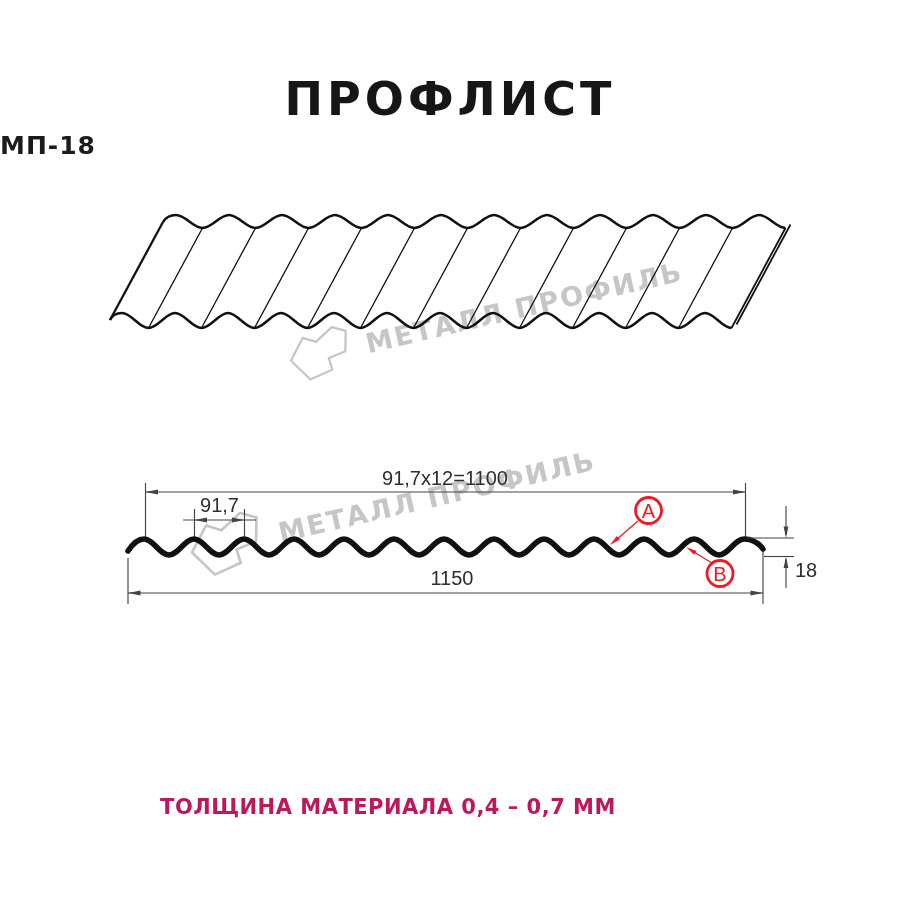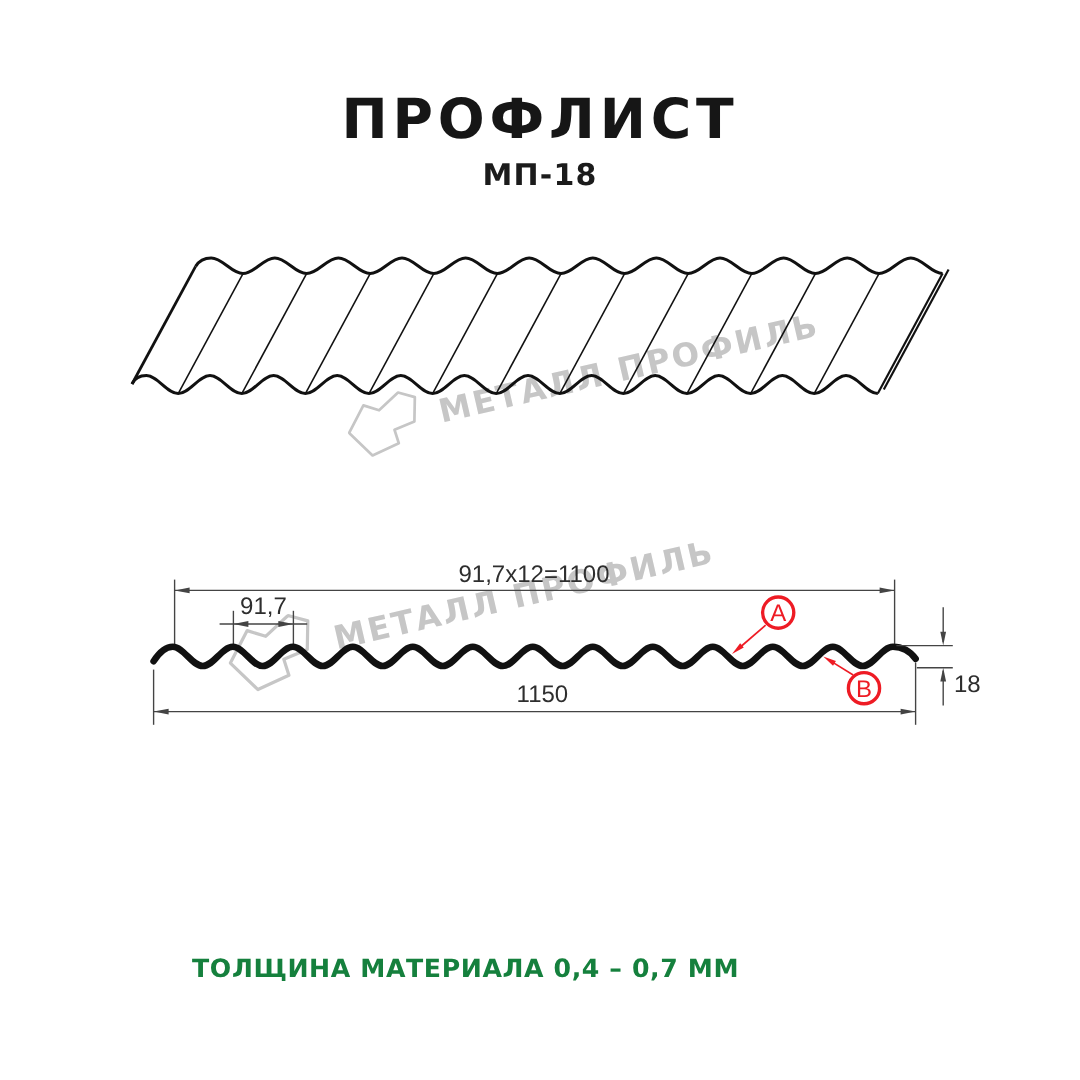"МП-18" .subtitle { text-align: center -> none }
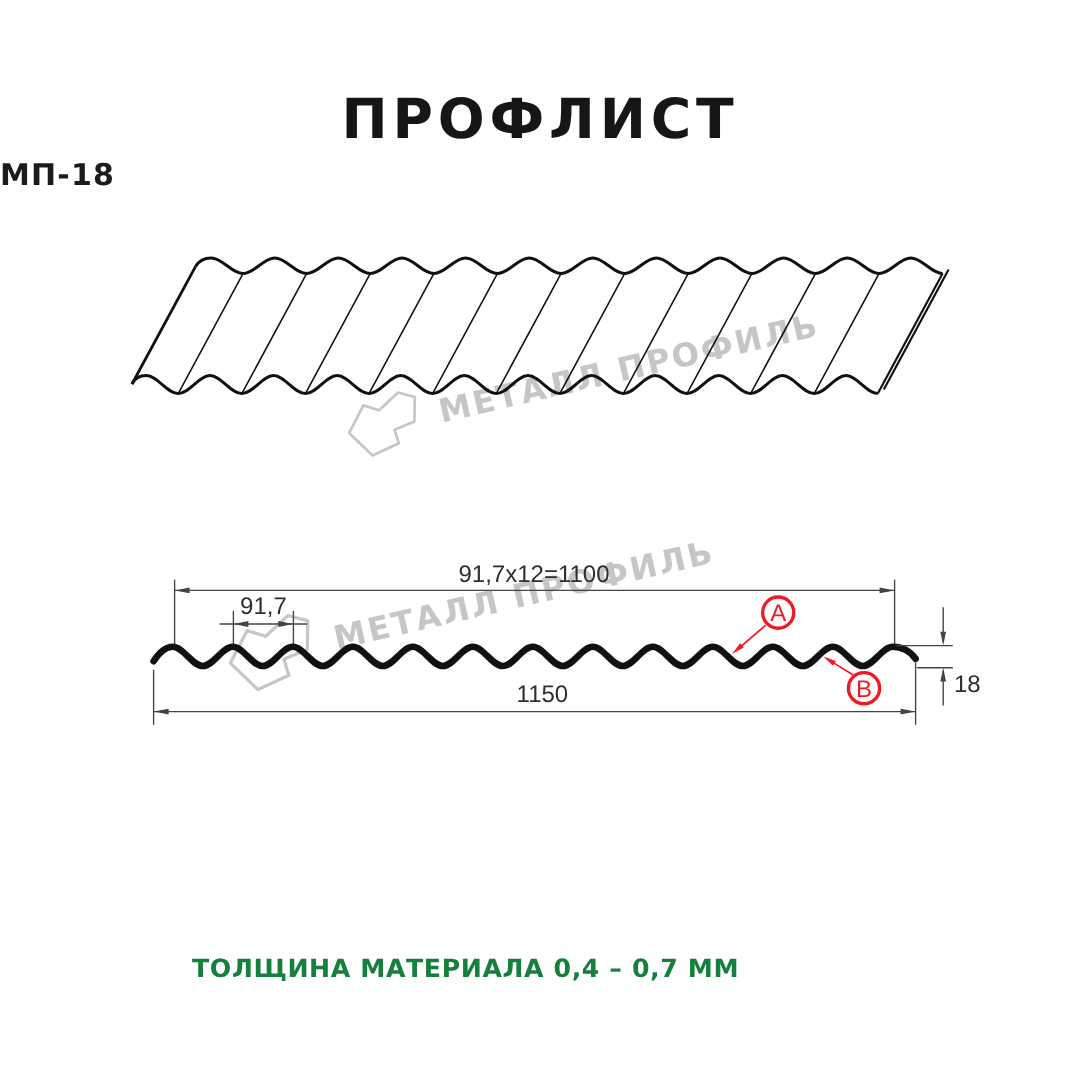"ТОЛЩИНА МАТЕРИАЛА 0,4 – 0,7" .footer-note { color: #15803d -> #be185d }
